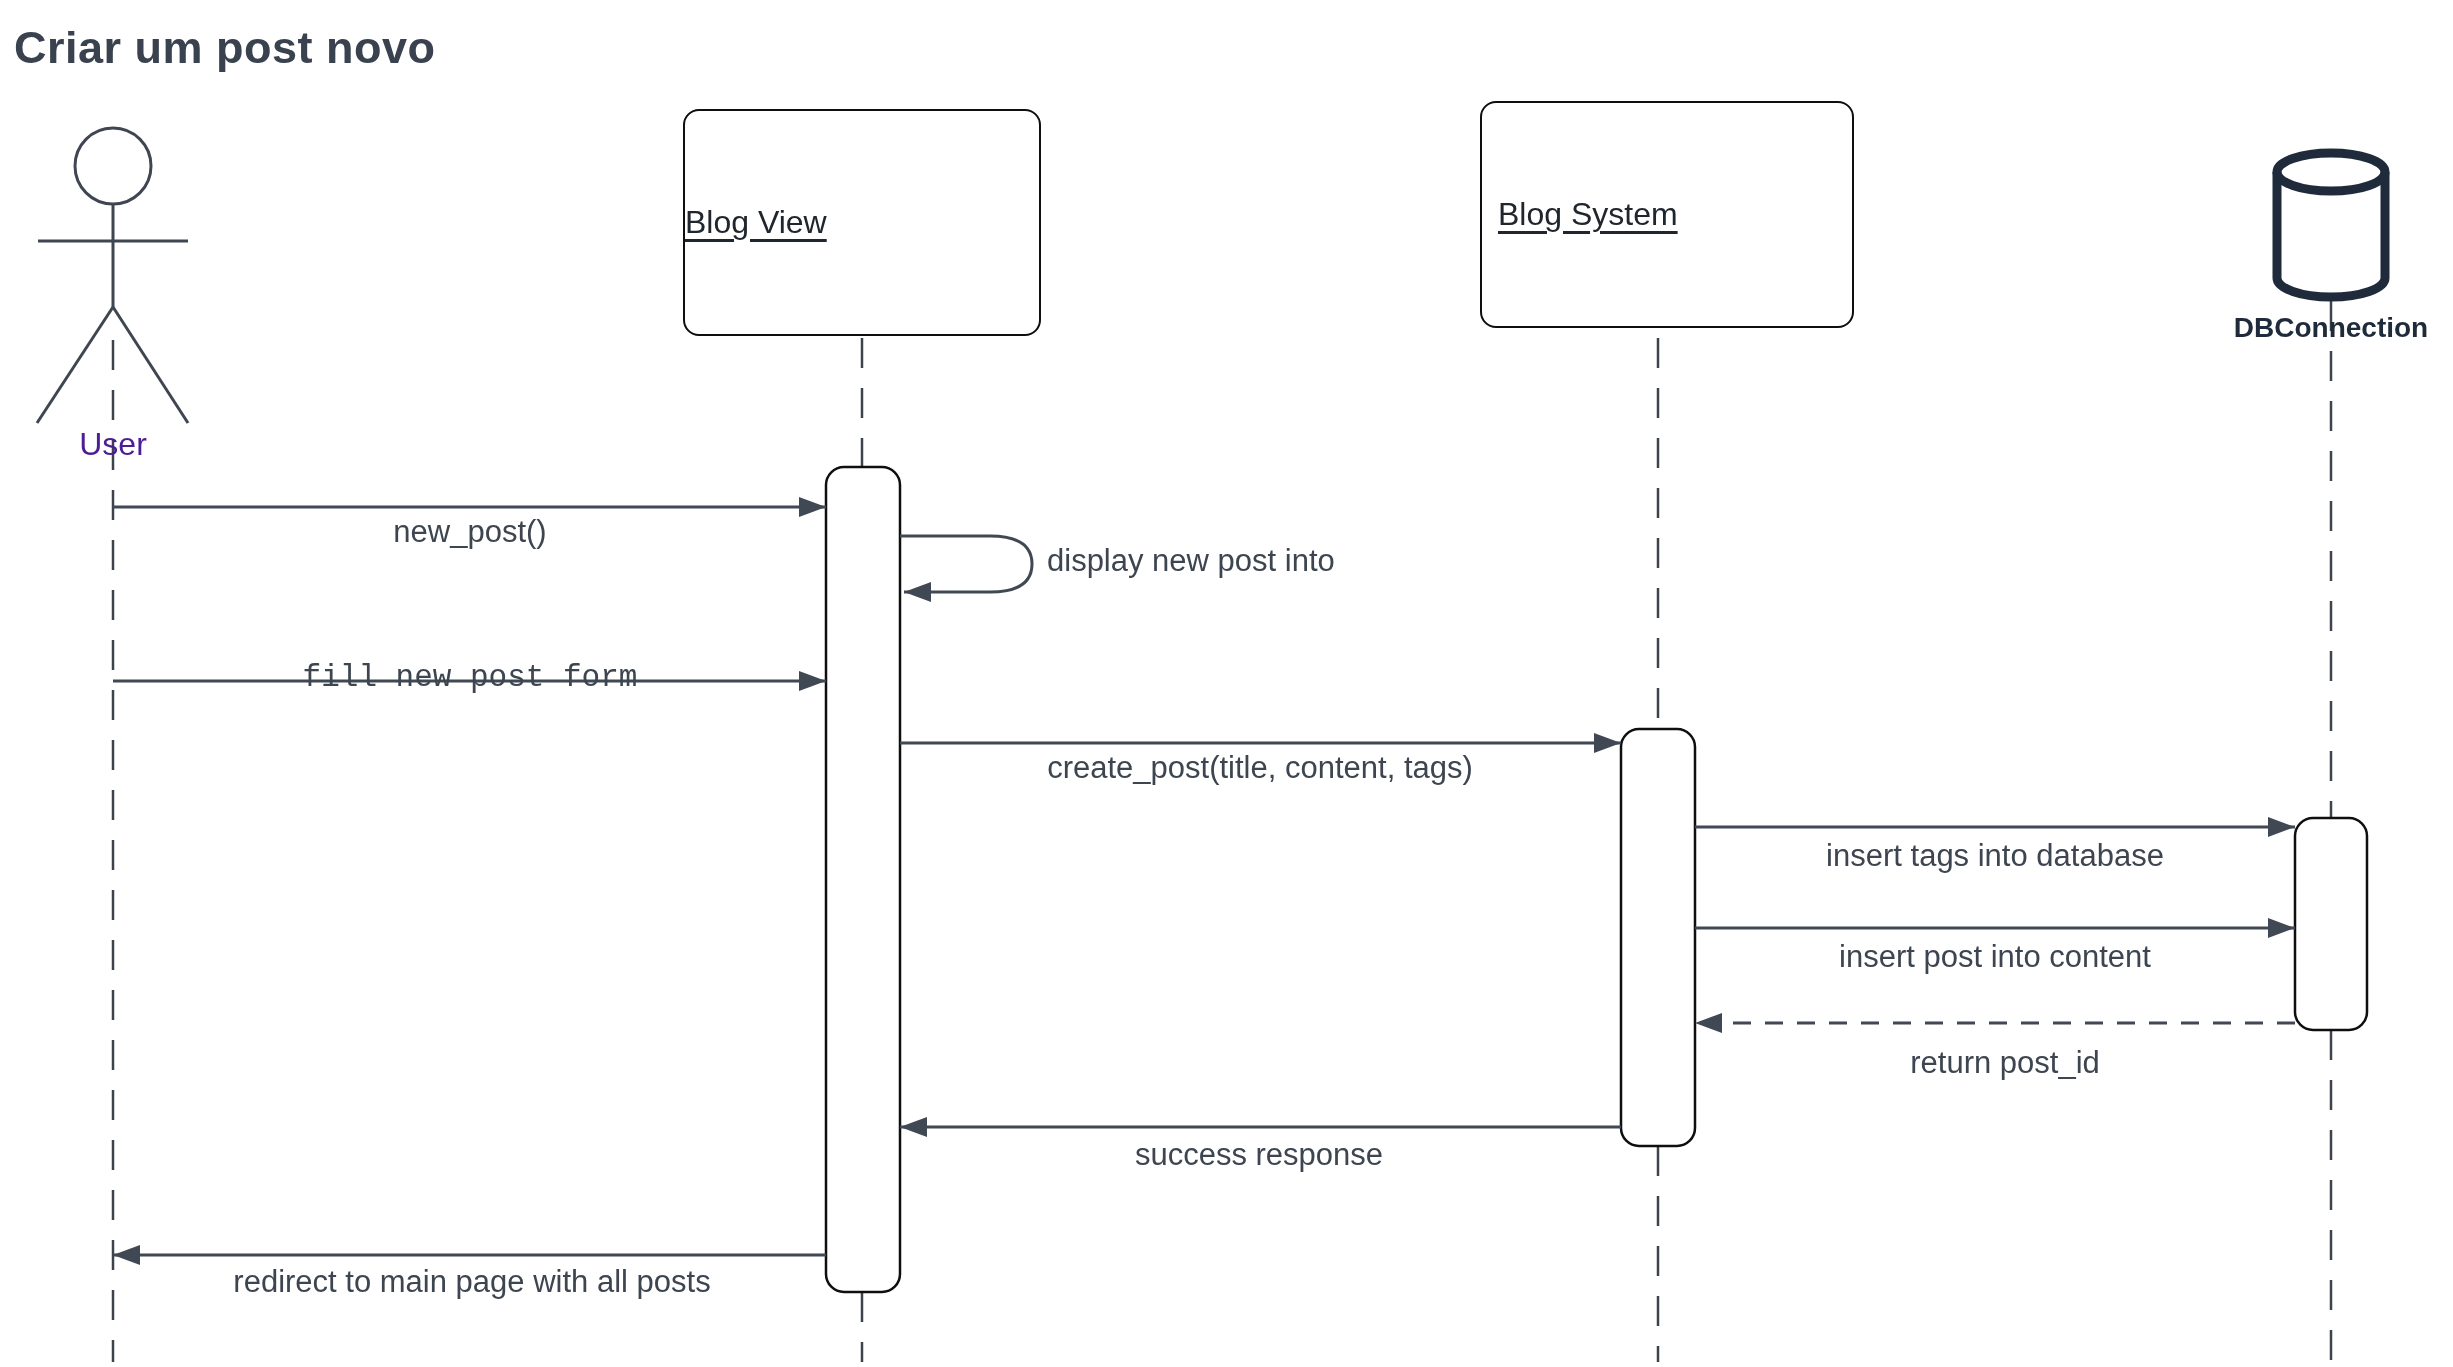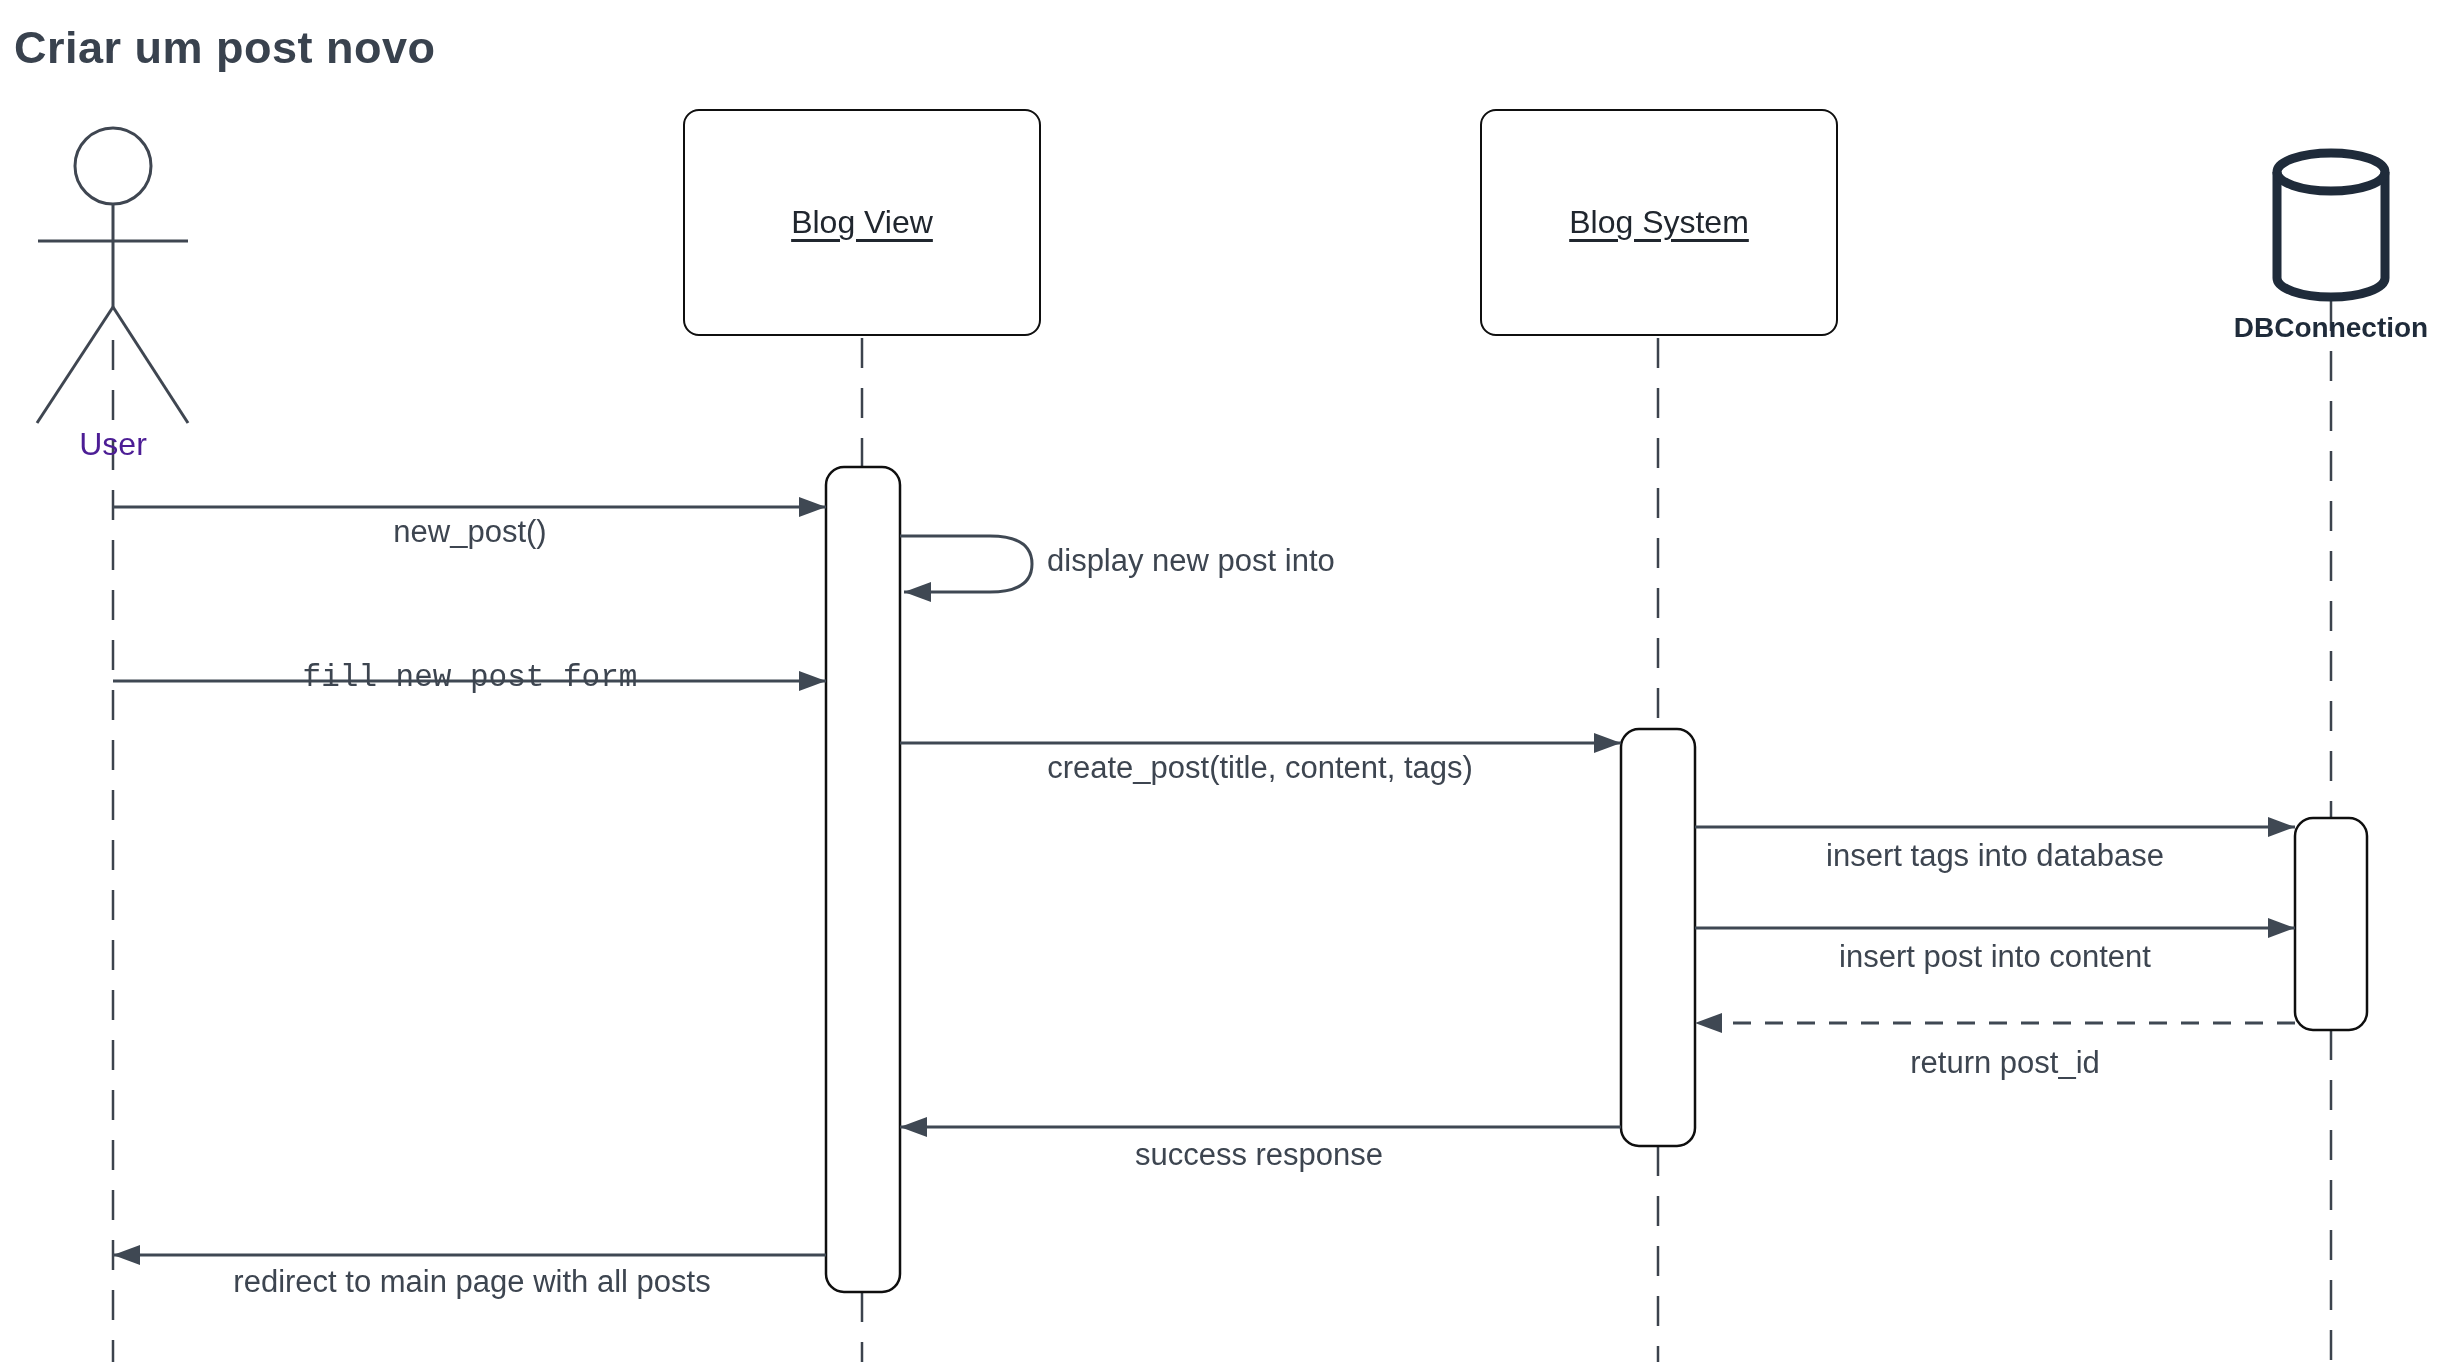"Blog View" .lifehead-box { justify-content: center -> none }
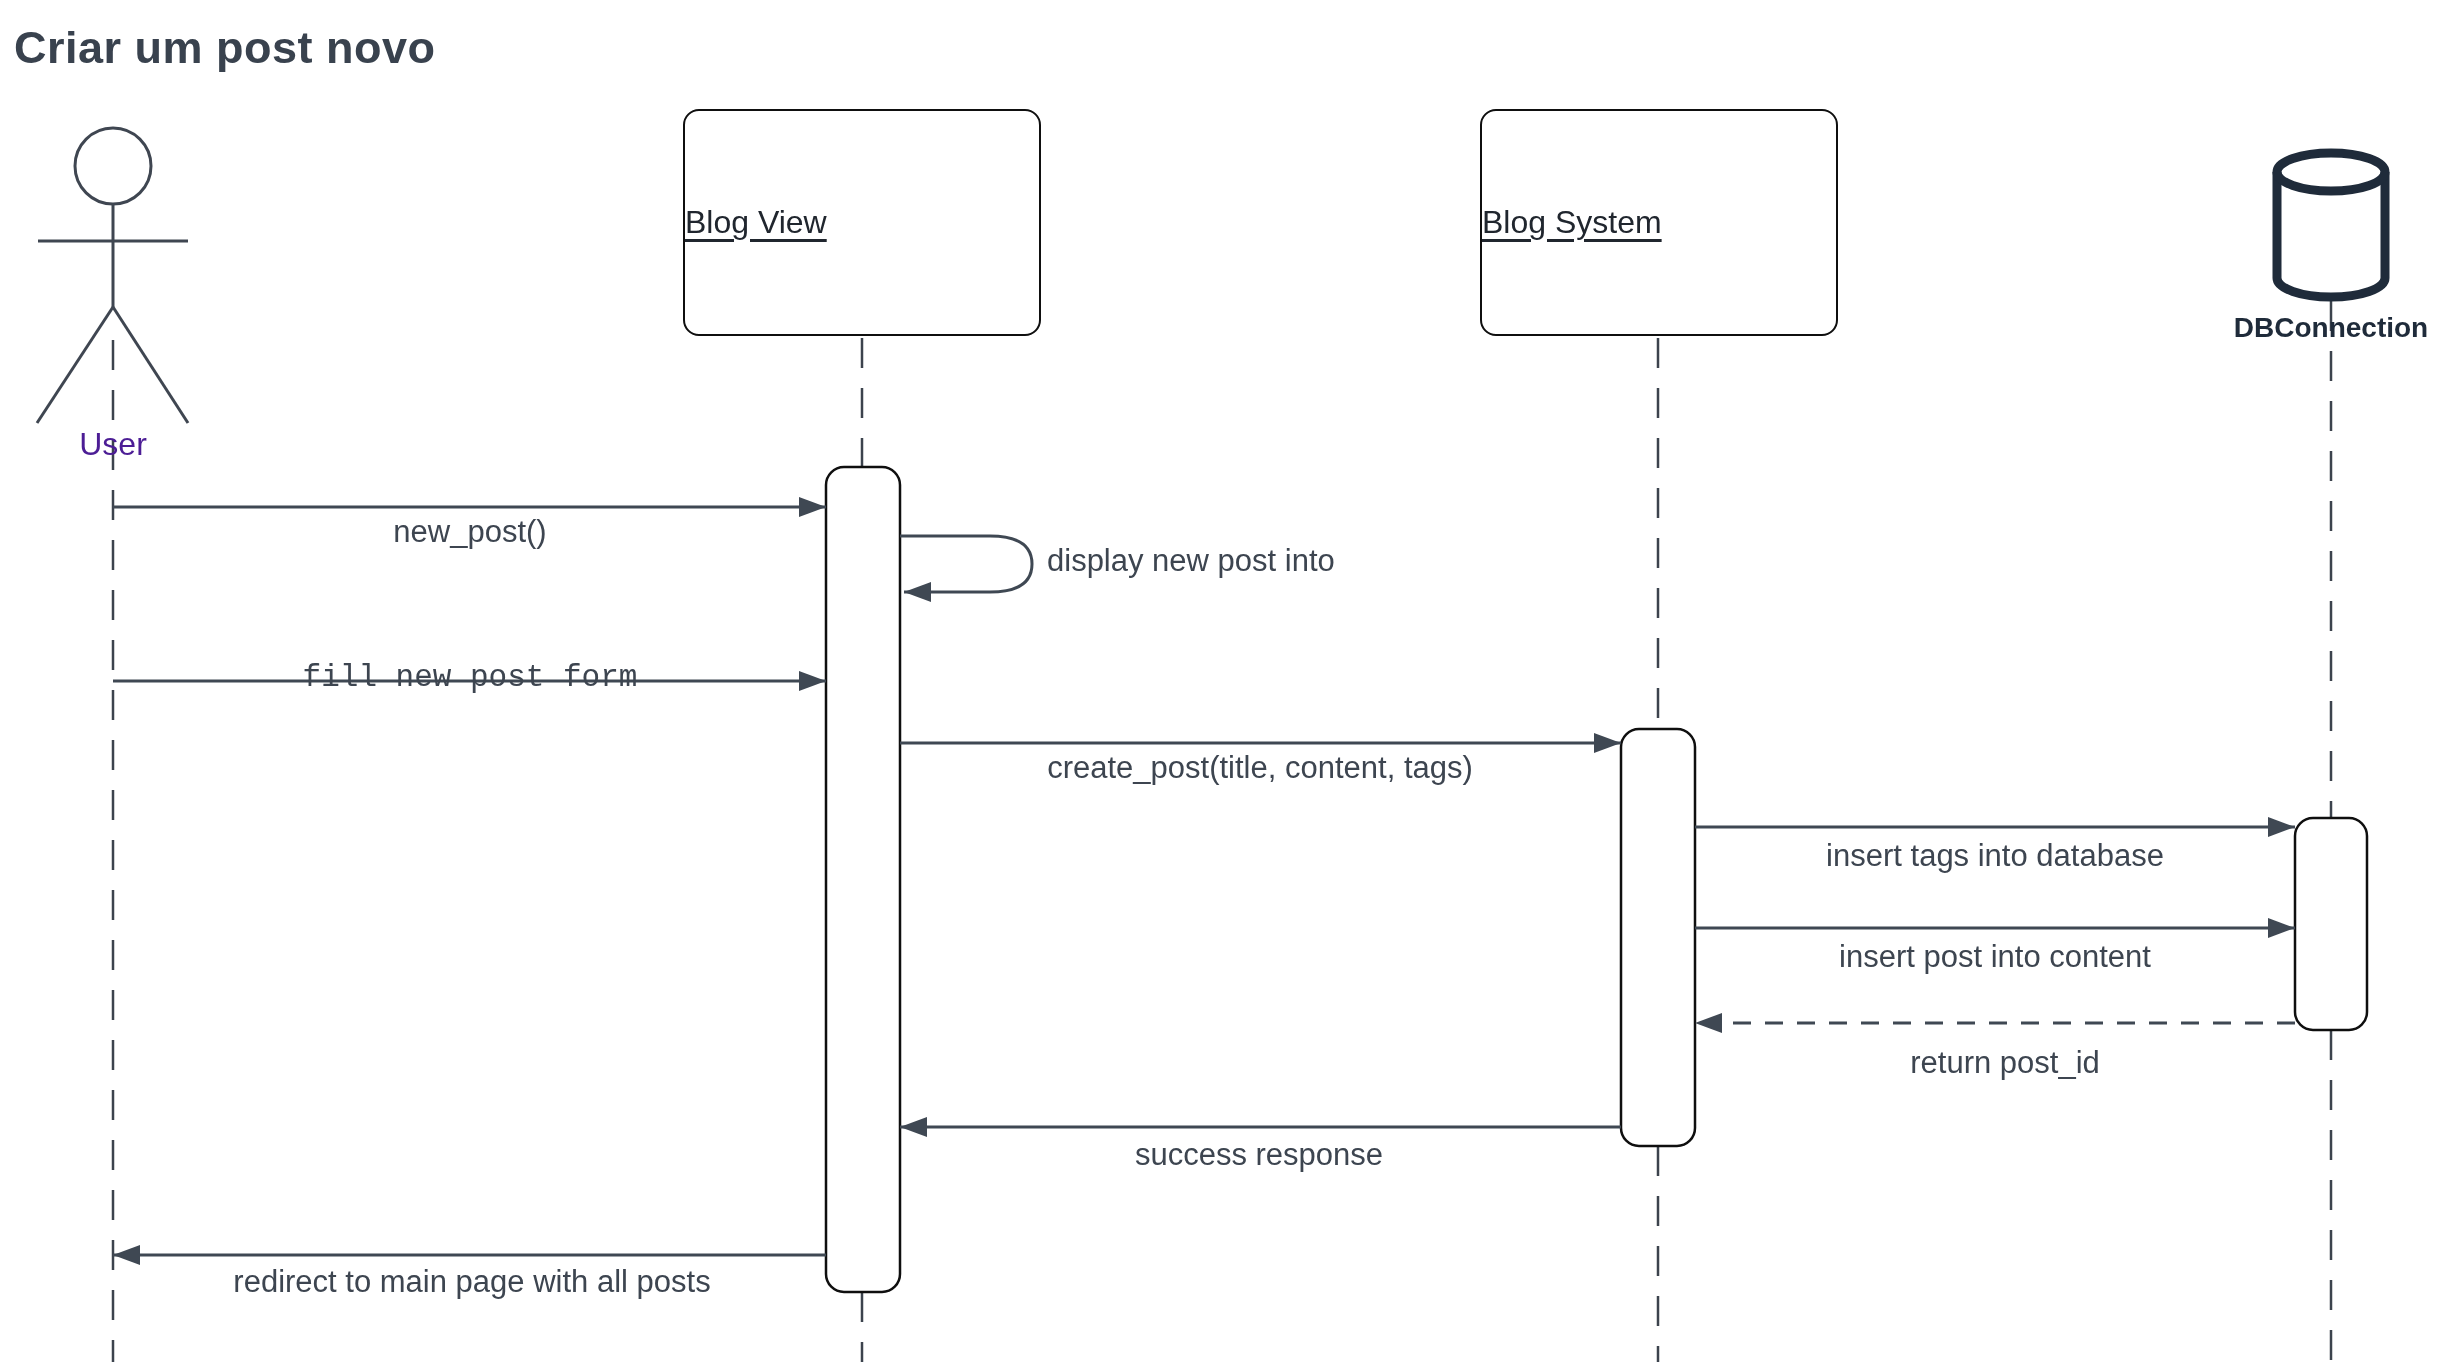"Blog System" #blog-system-box { padding-left: none -> 16px; top: 109px -> 101px }
